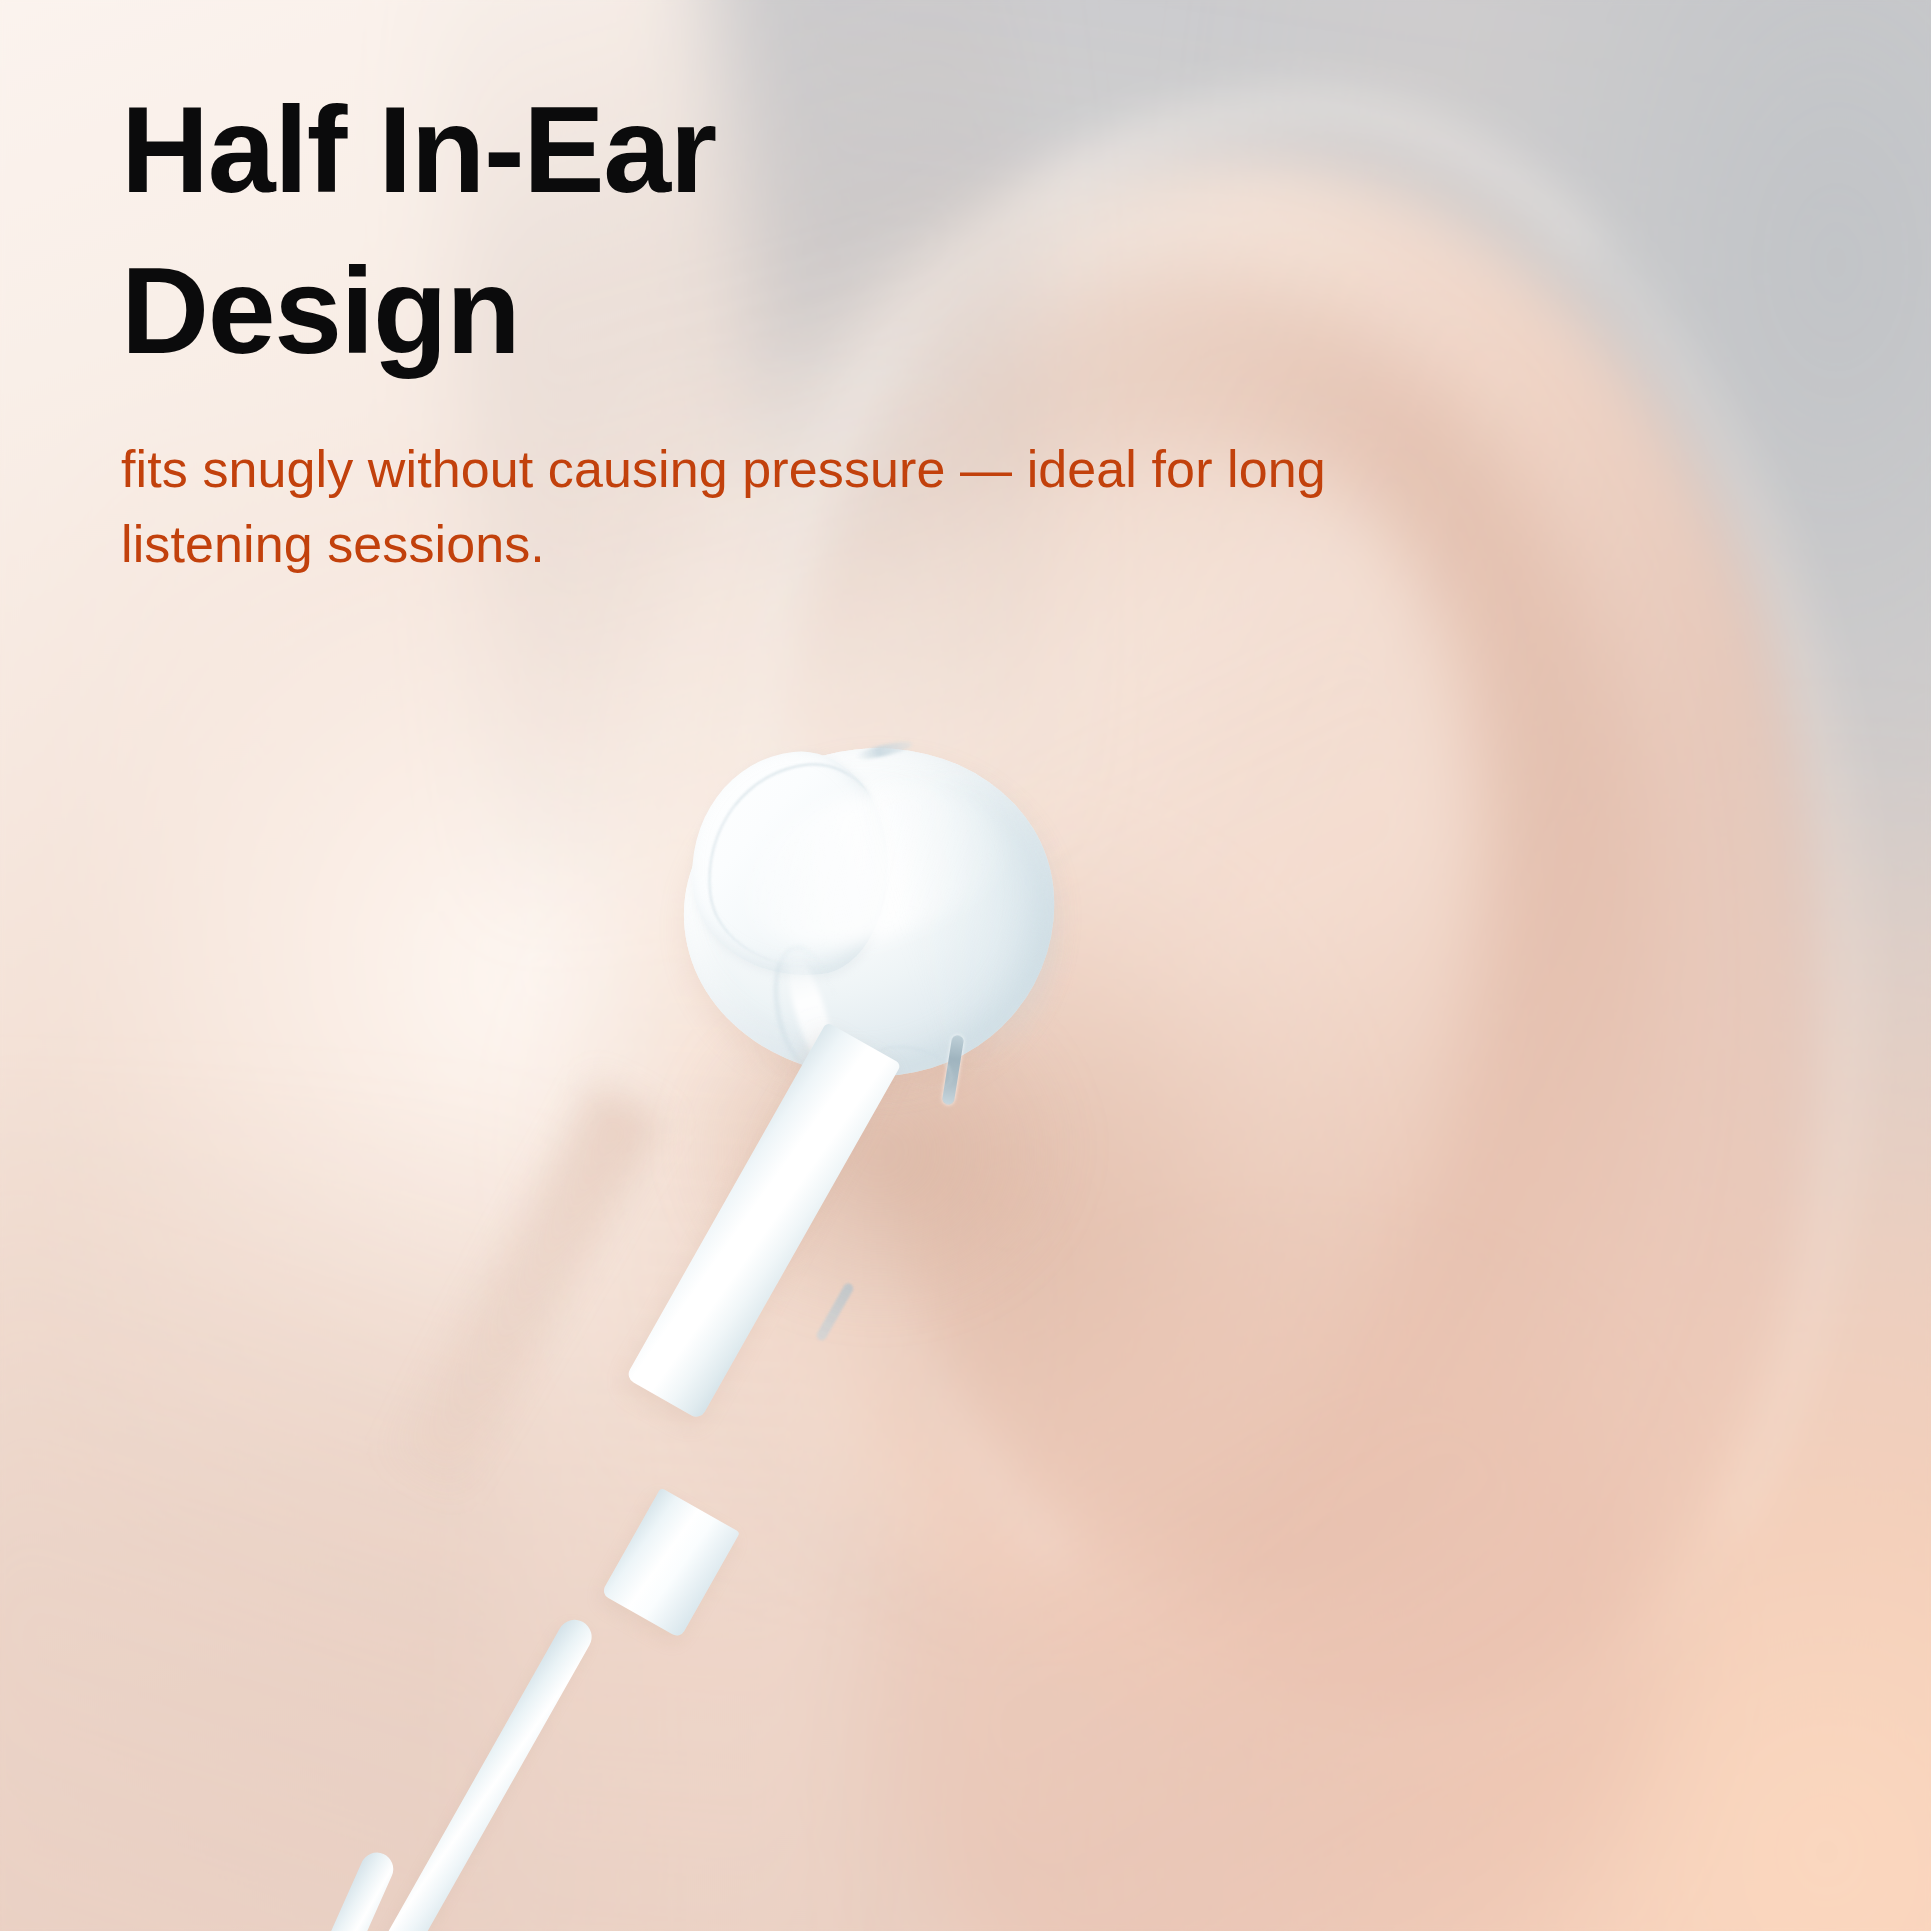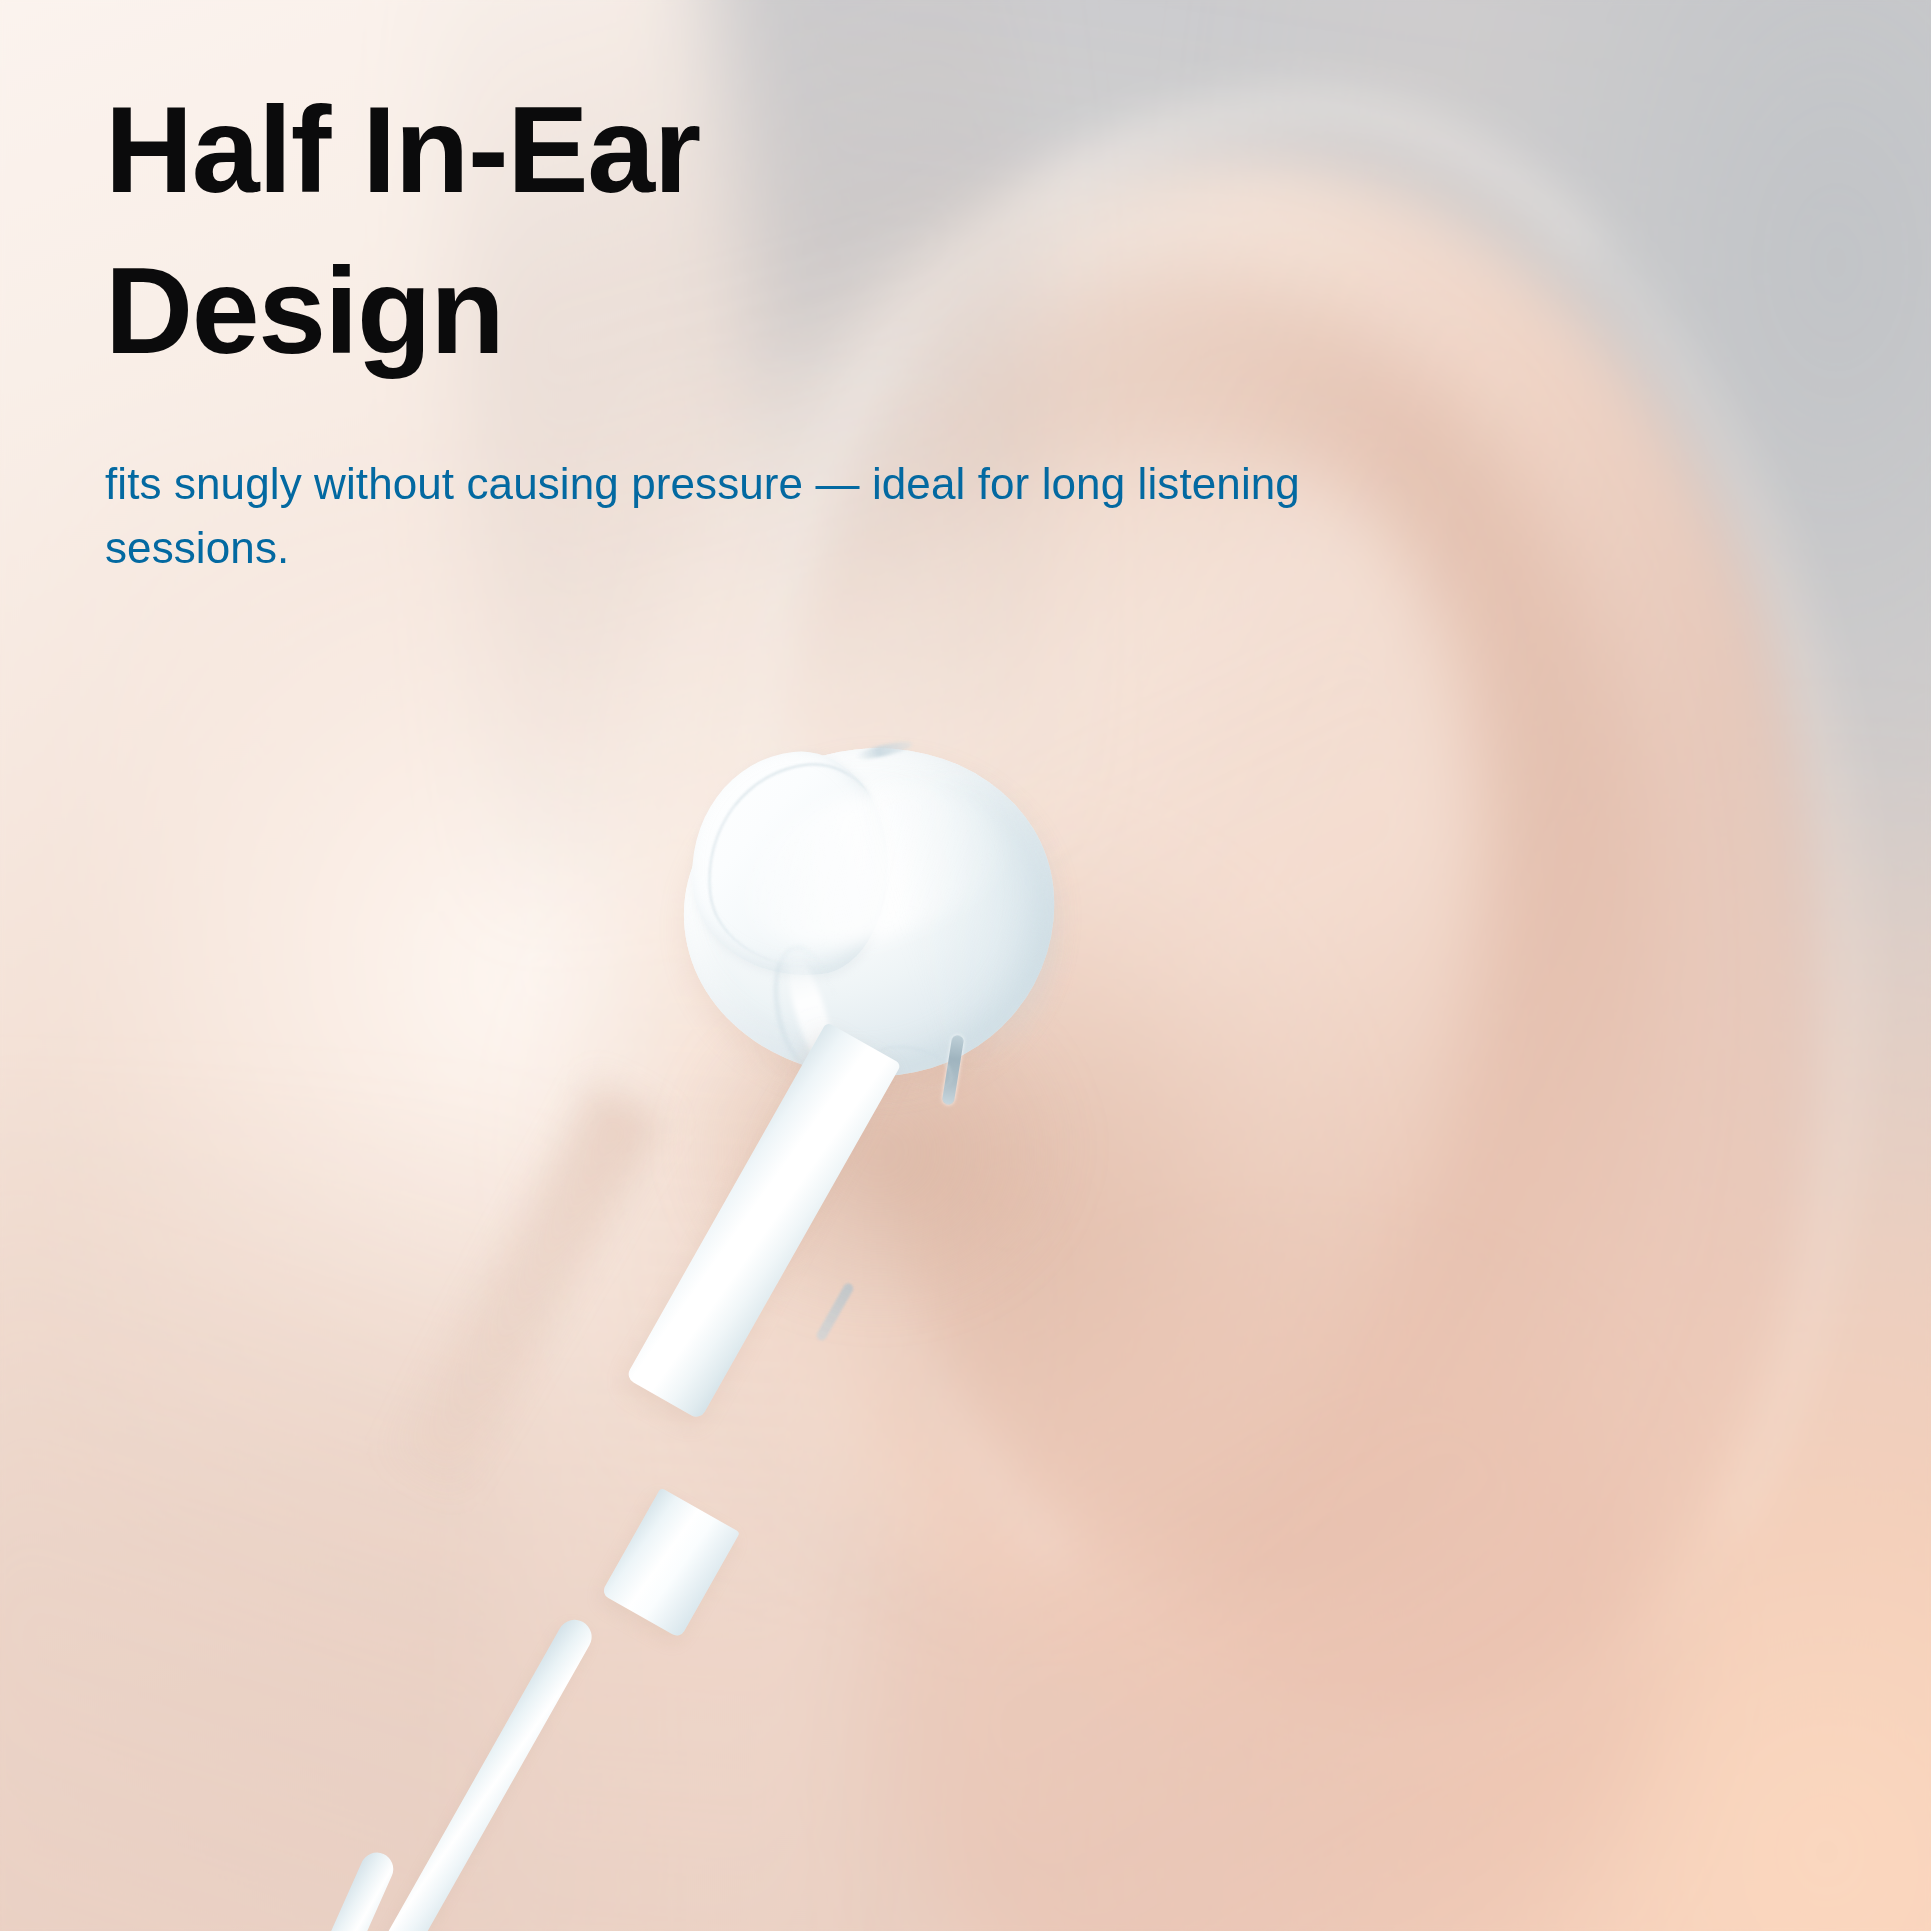"Half In-Ear" .copy { left: 105px -> 121px }
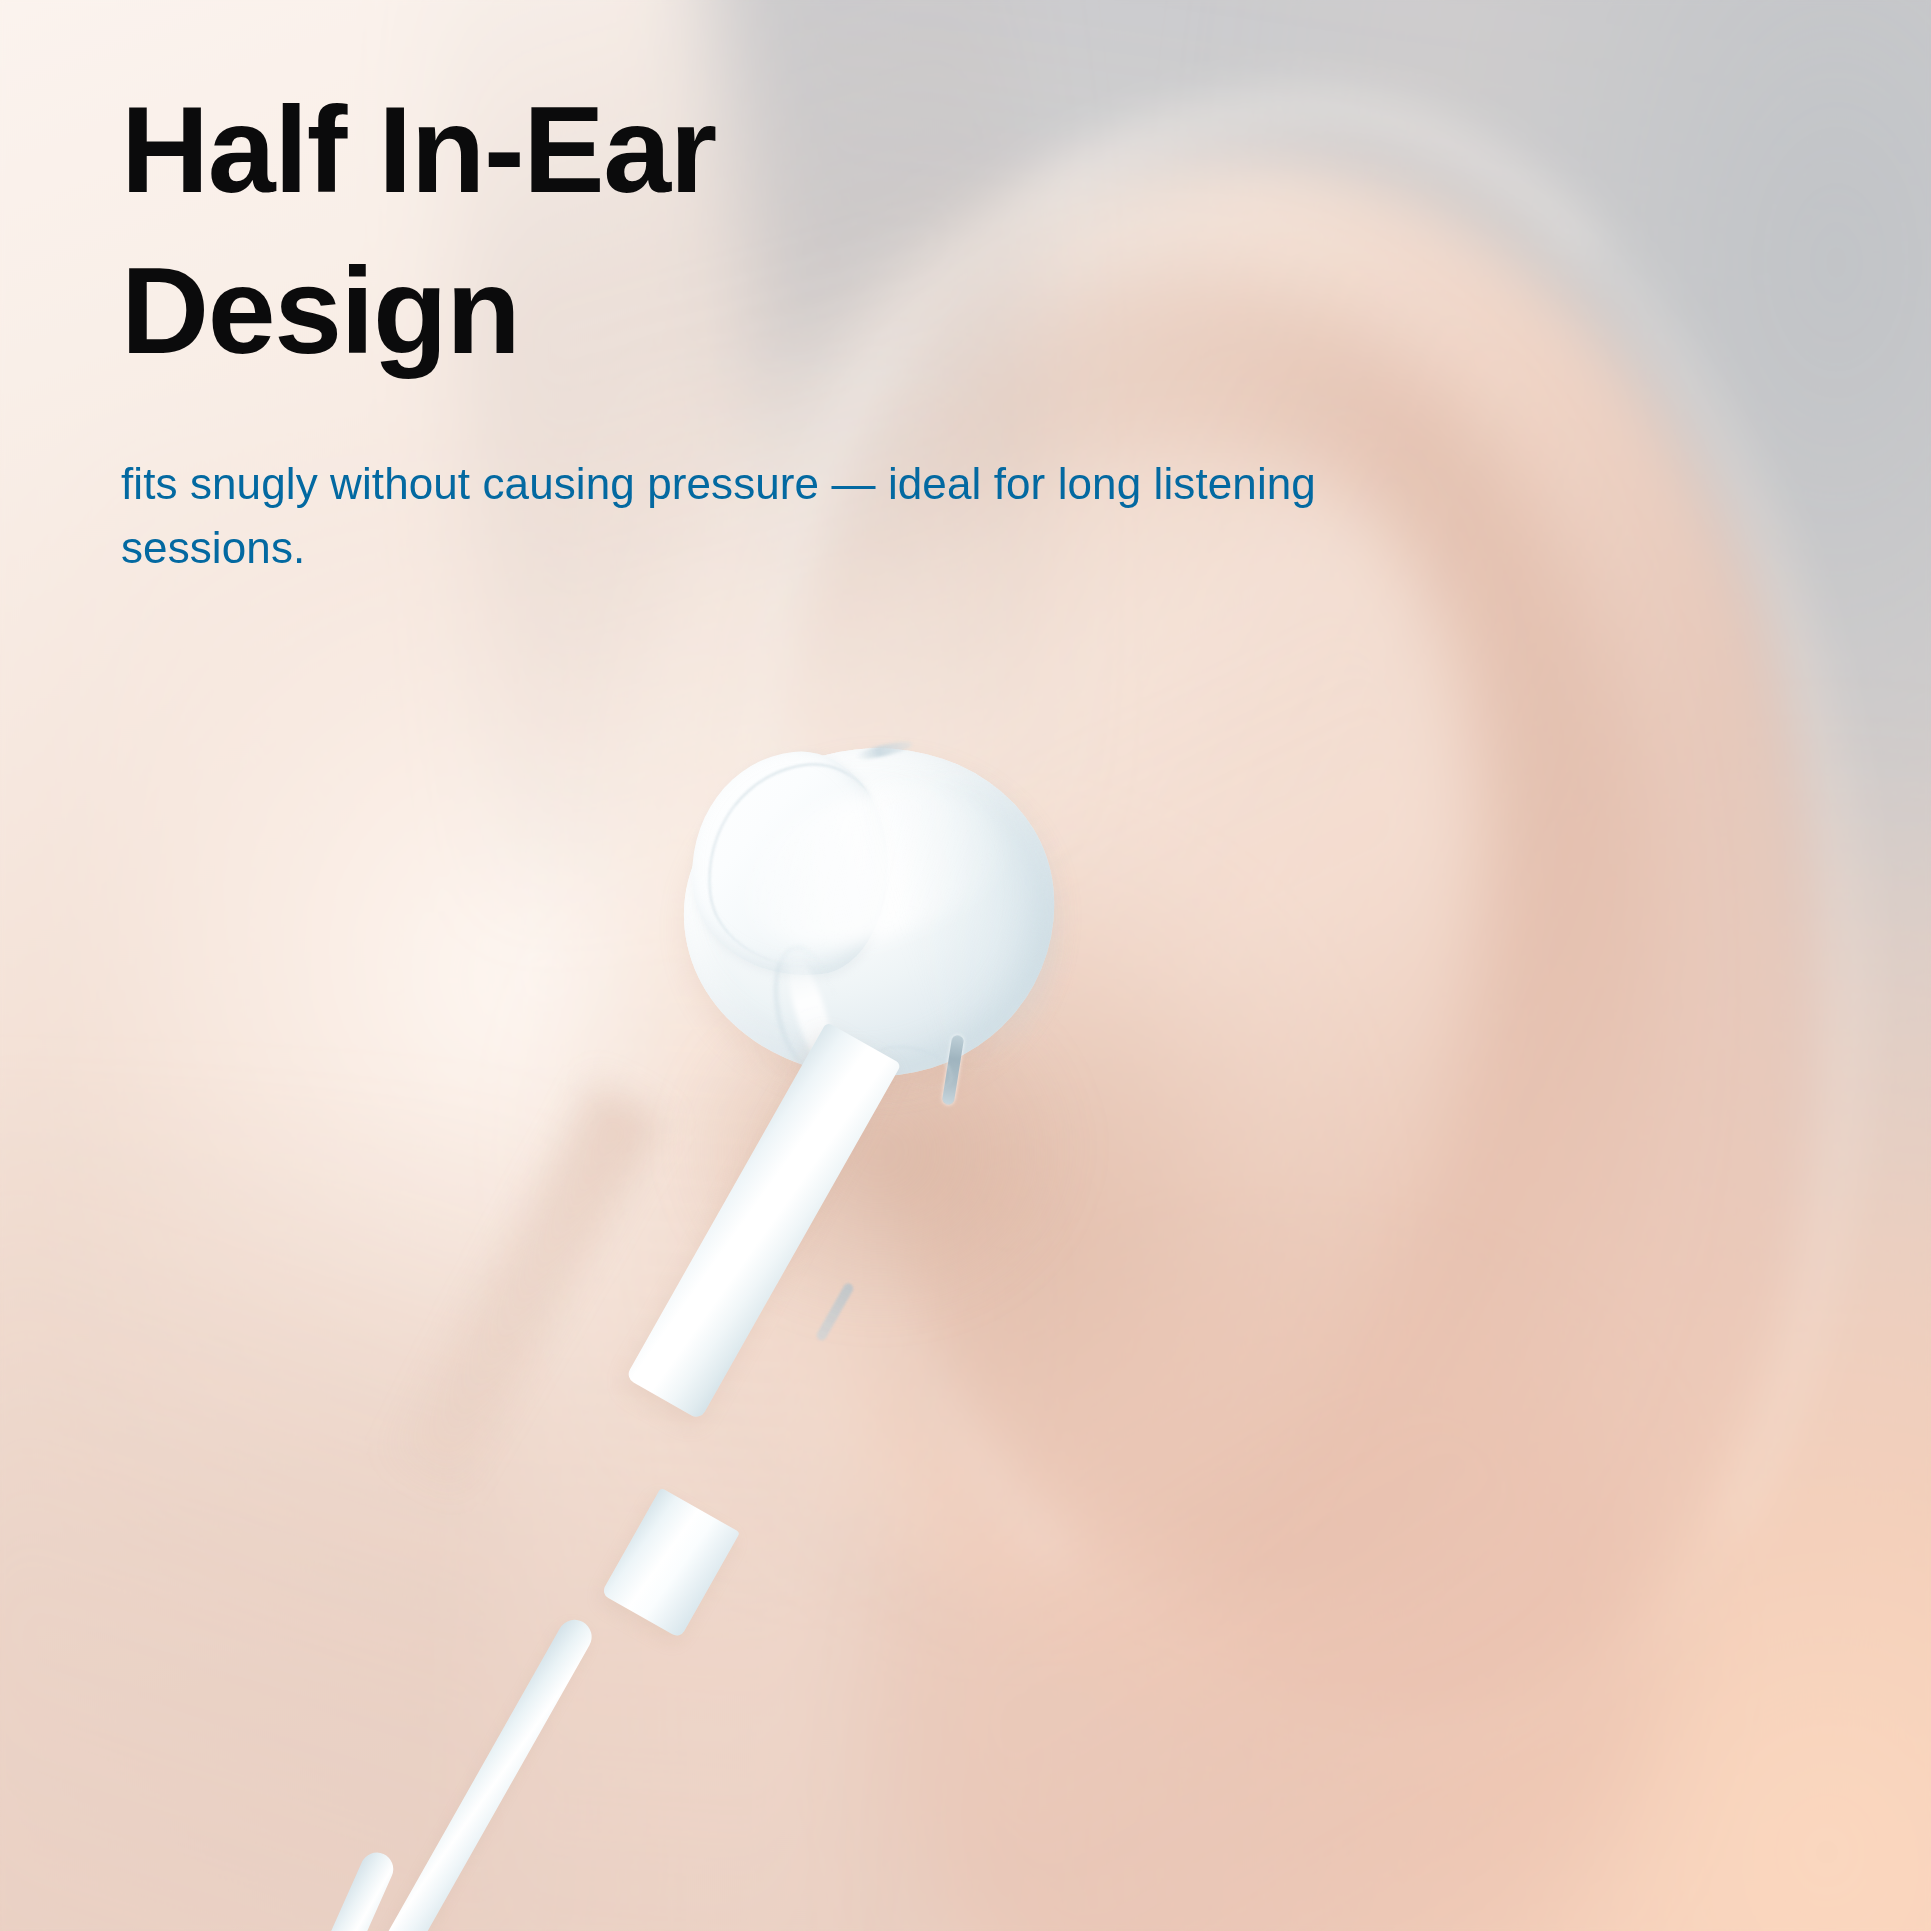"fits snugly without causing pressure" .subcopy { color: #0369a1 -> #c2410c; font-size: 44px -> 52px; margin-top: 60px -> 40px }
